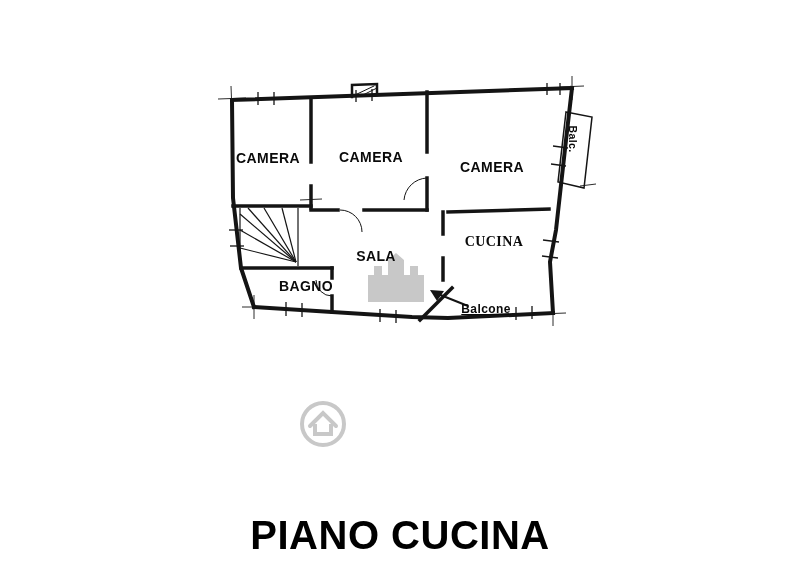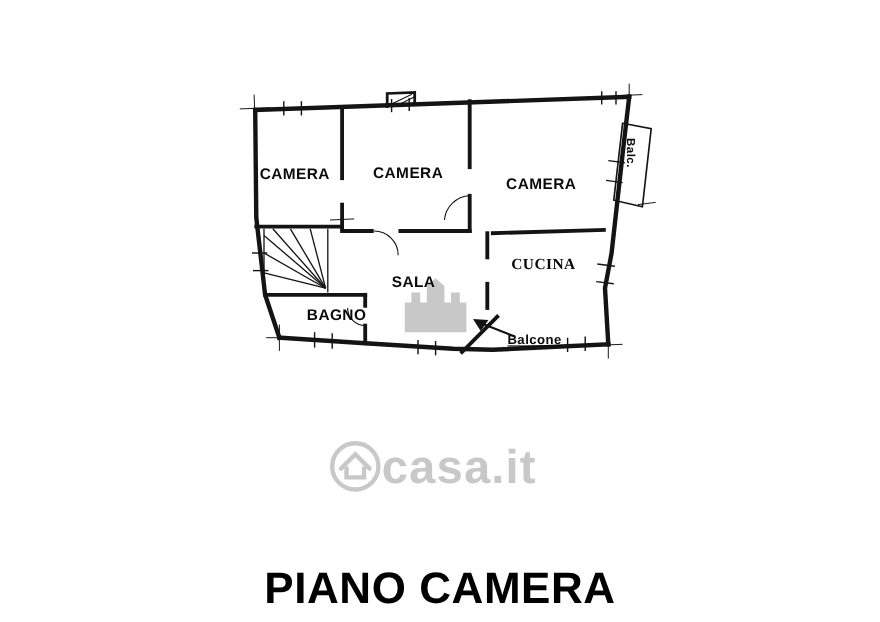"casa.it" div.watermark-text { html: <div>casa.it</div> -> none }
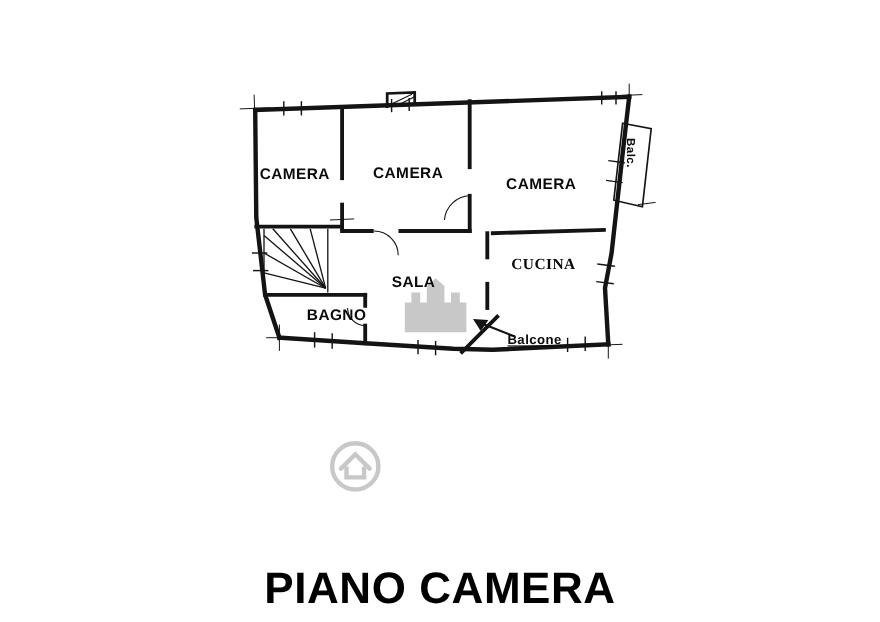"PIANO CAMERA" div.floor-title { text: CAMERA -> CUCINA }
